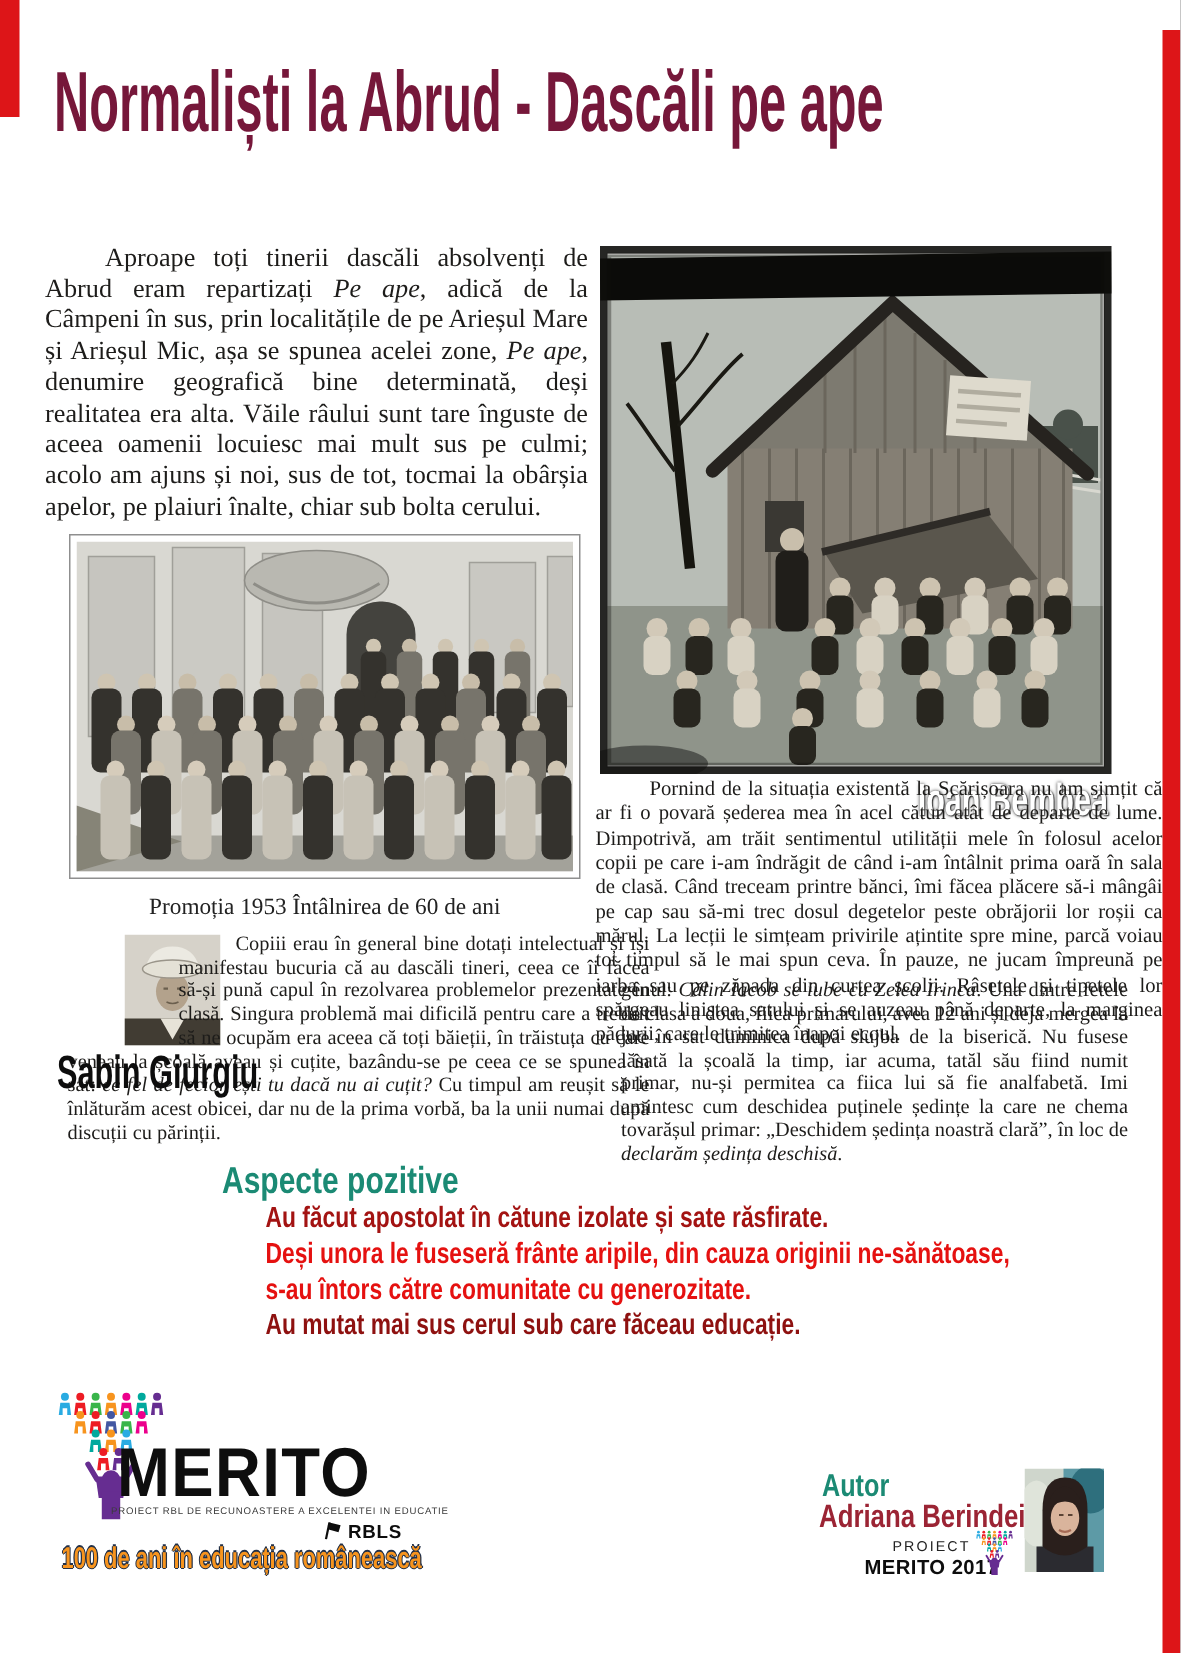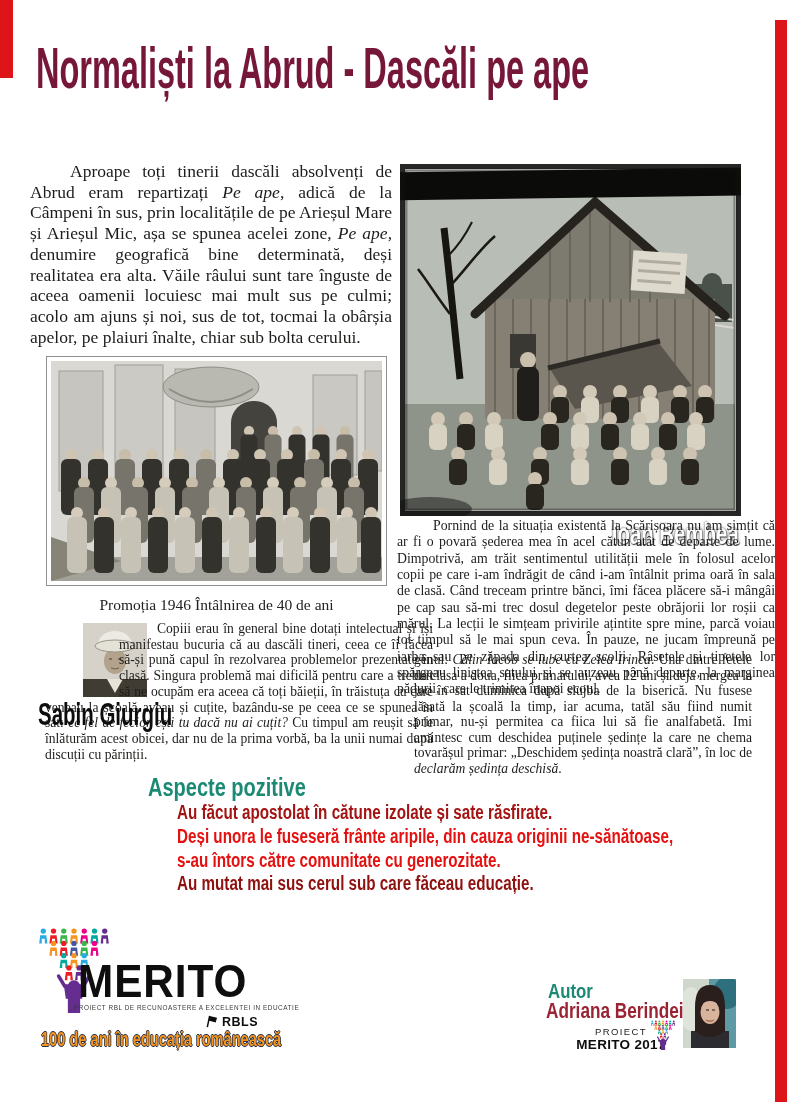"Promoția 1946 Întâlnirea de 40" div.abs { text: 1946 Întâlnirea de 40 -> 1953 Întâlnirea de 60 }
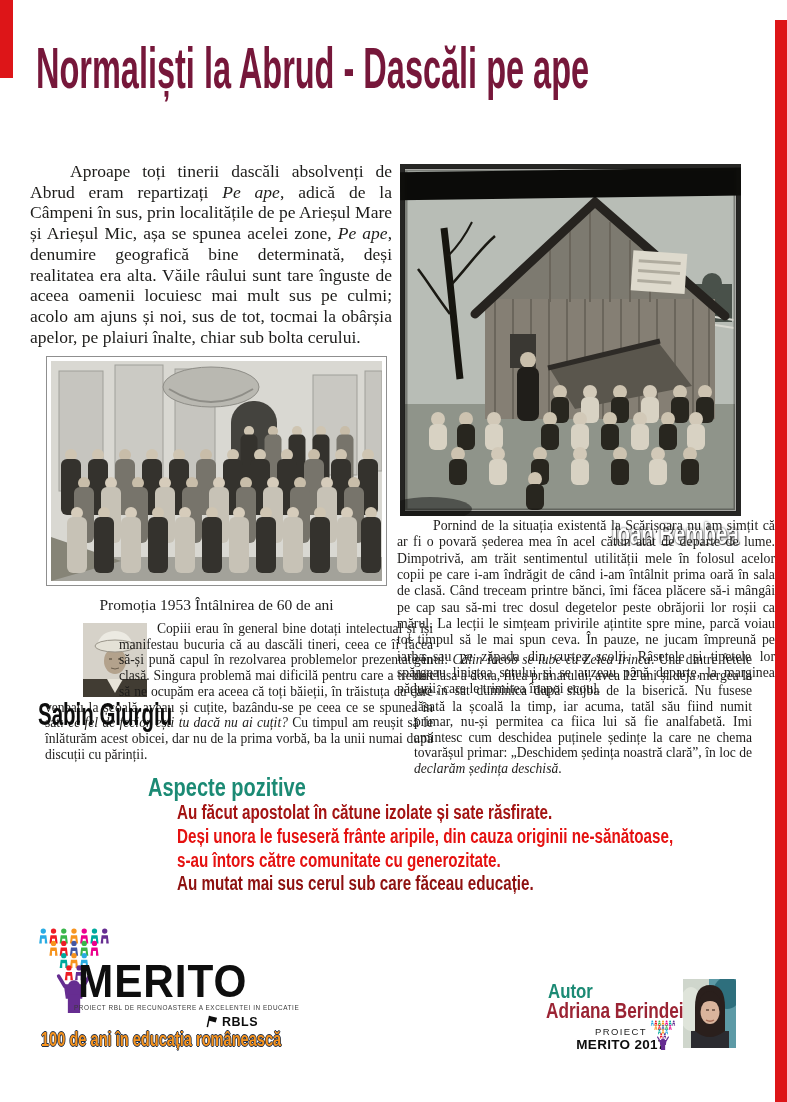"RBLS" .rbls { left: 120px -> 130px }
